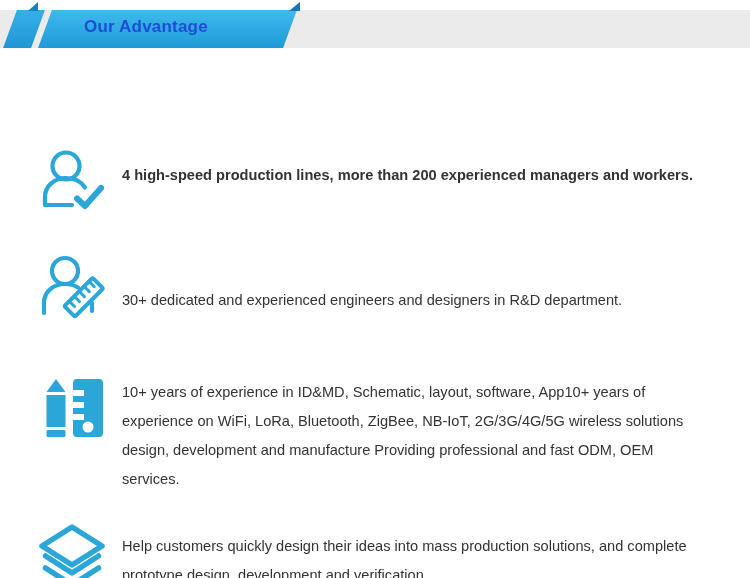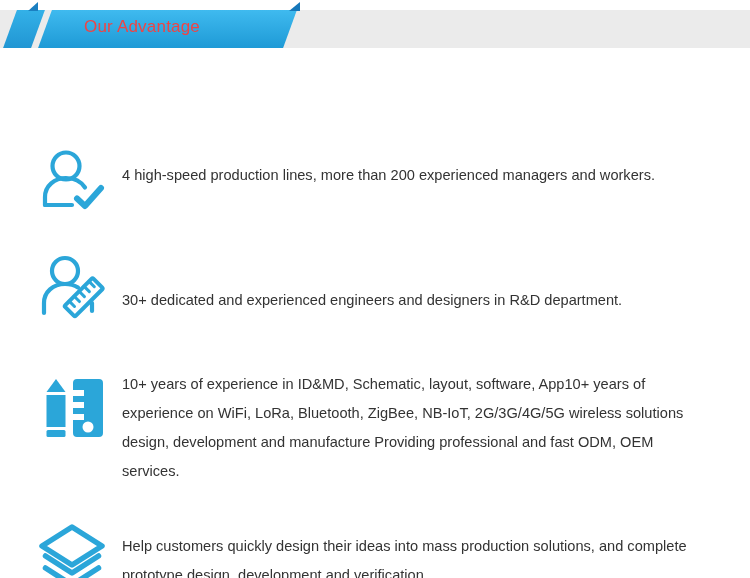"Our Advantage" .header-title { color: #ef4444 -> #1d4ed8; font-weight: normal -> bold }
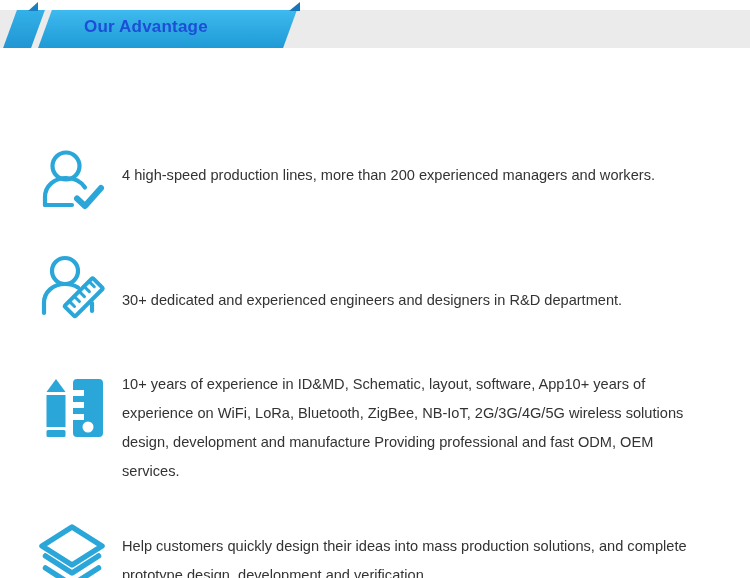"4 high-speed production lines, more" #row-1 .feature-text { font-weight: none -> bold }
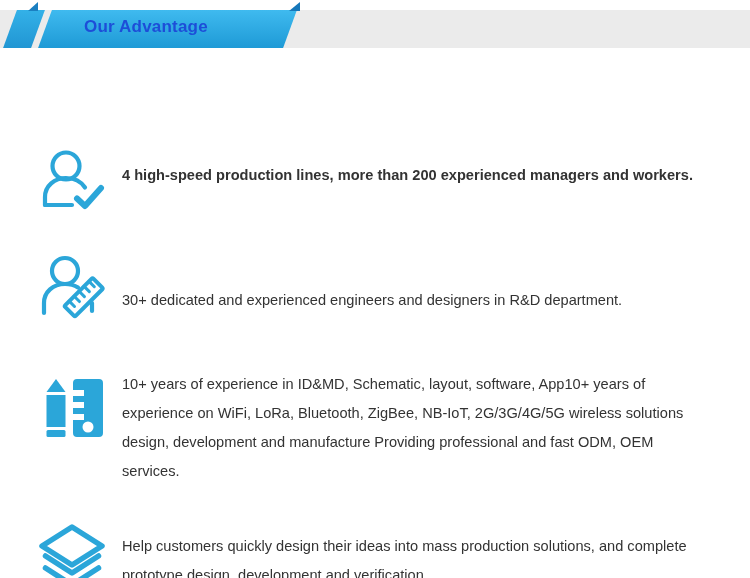"10+ years of experience in" #row-3 .feature-text { top: 308px -> 316px }
